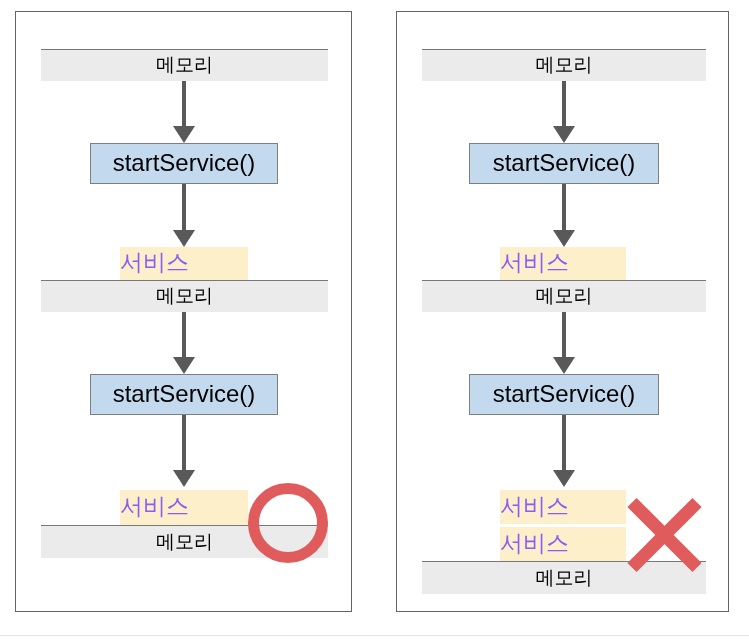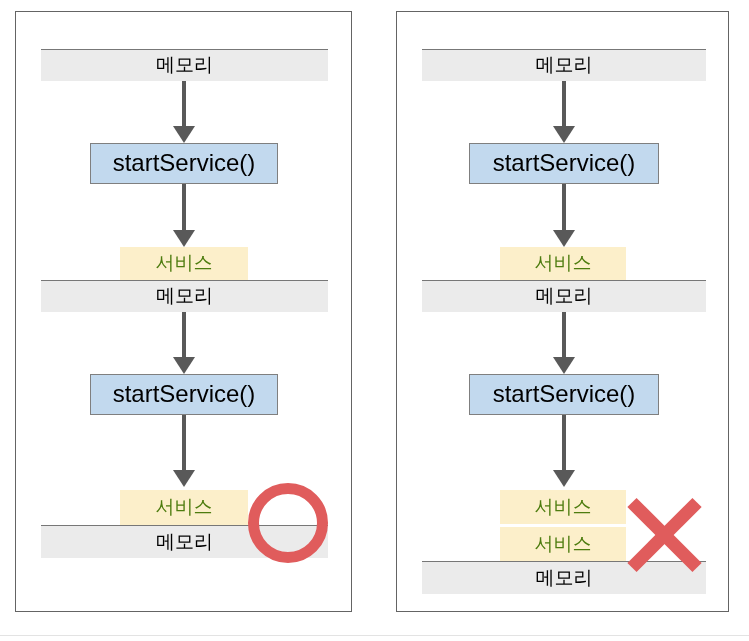"서비스" .service-box { color: #4d7c0f -> #8b5cf6; font-size: 19px -> 23px; justify-content: center -> none }
